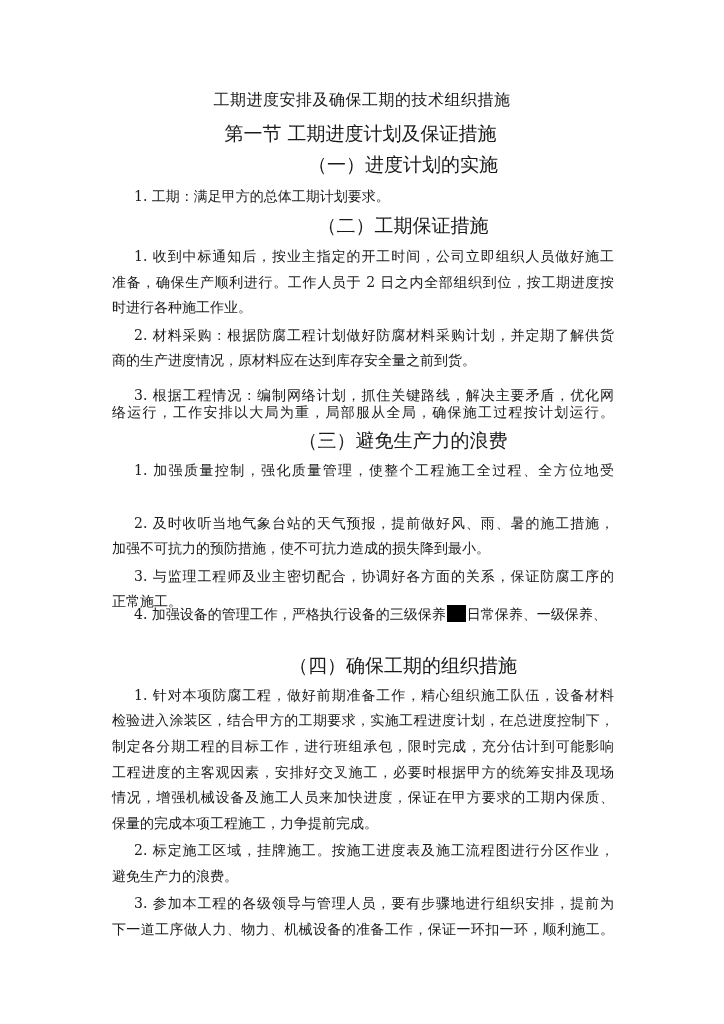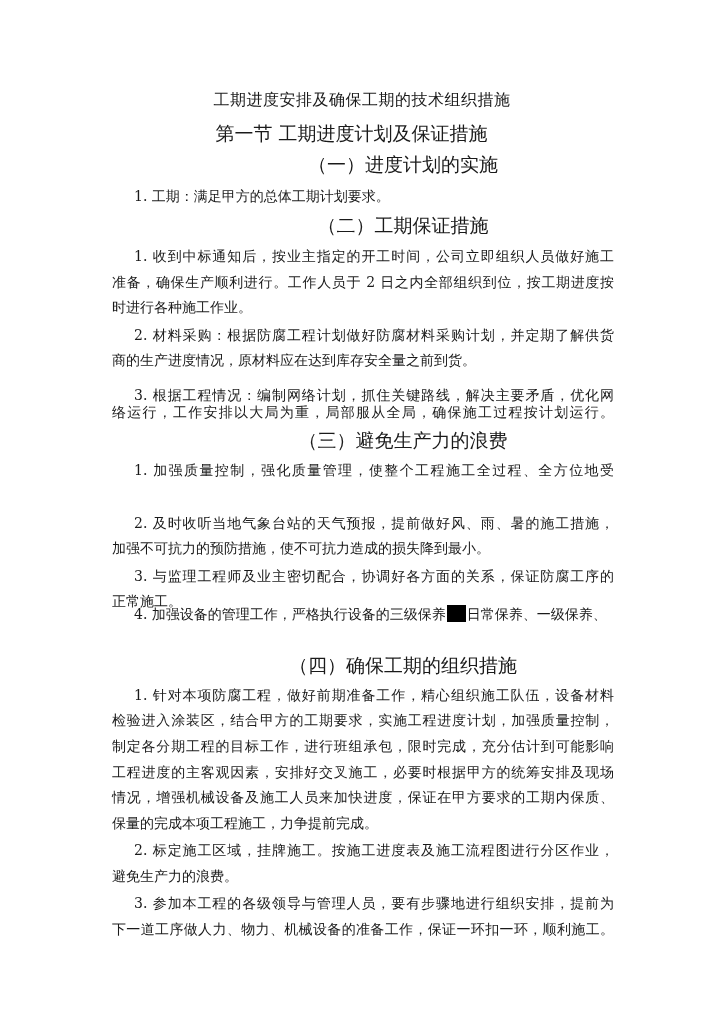"第一节 工期进度计划及保证措施" .h2 { left: 7px -> 16px }
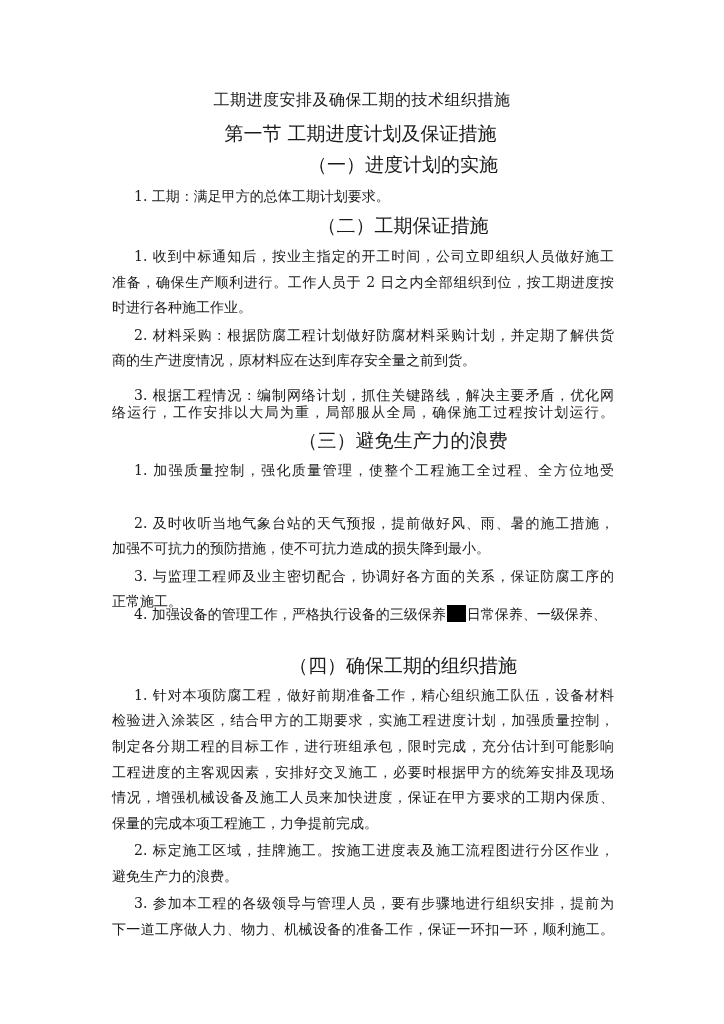"检验进入涂装区，结合甲方的工期要求，实施工程进度计划，加强质量控制，" div.ln { text: 加强质量控制 -> 在总进度控制下 }
